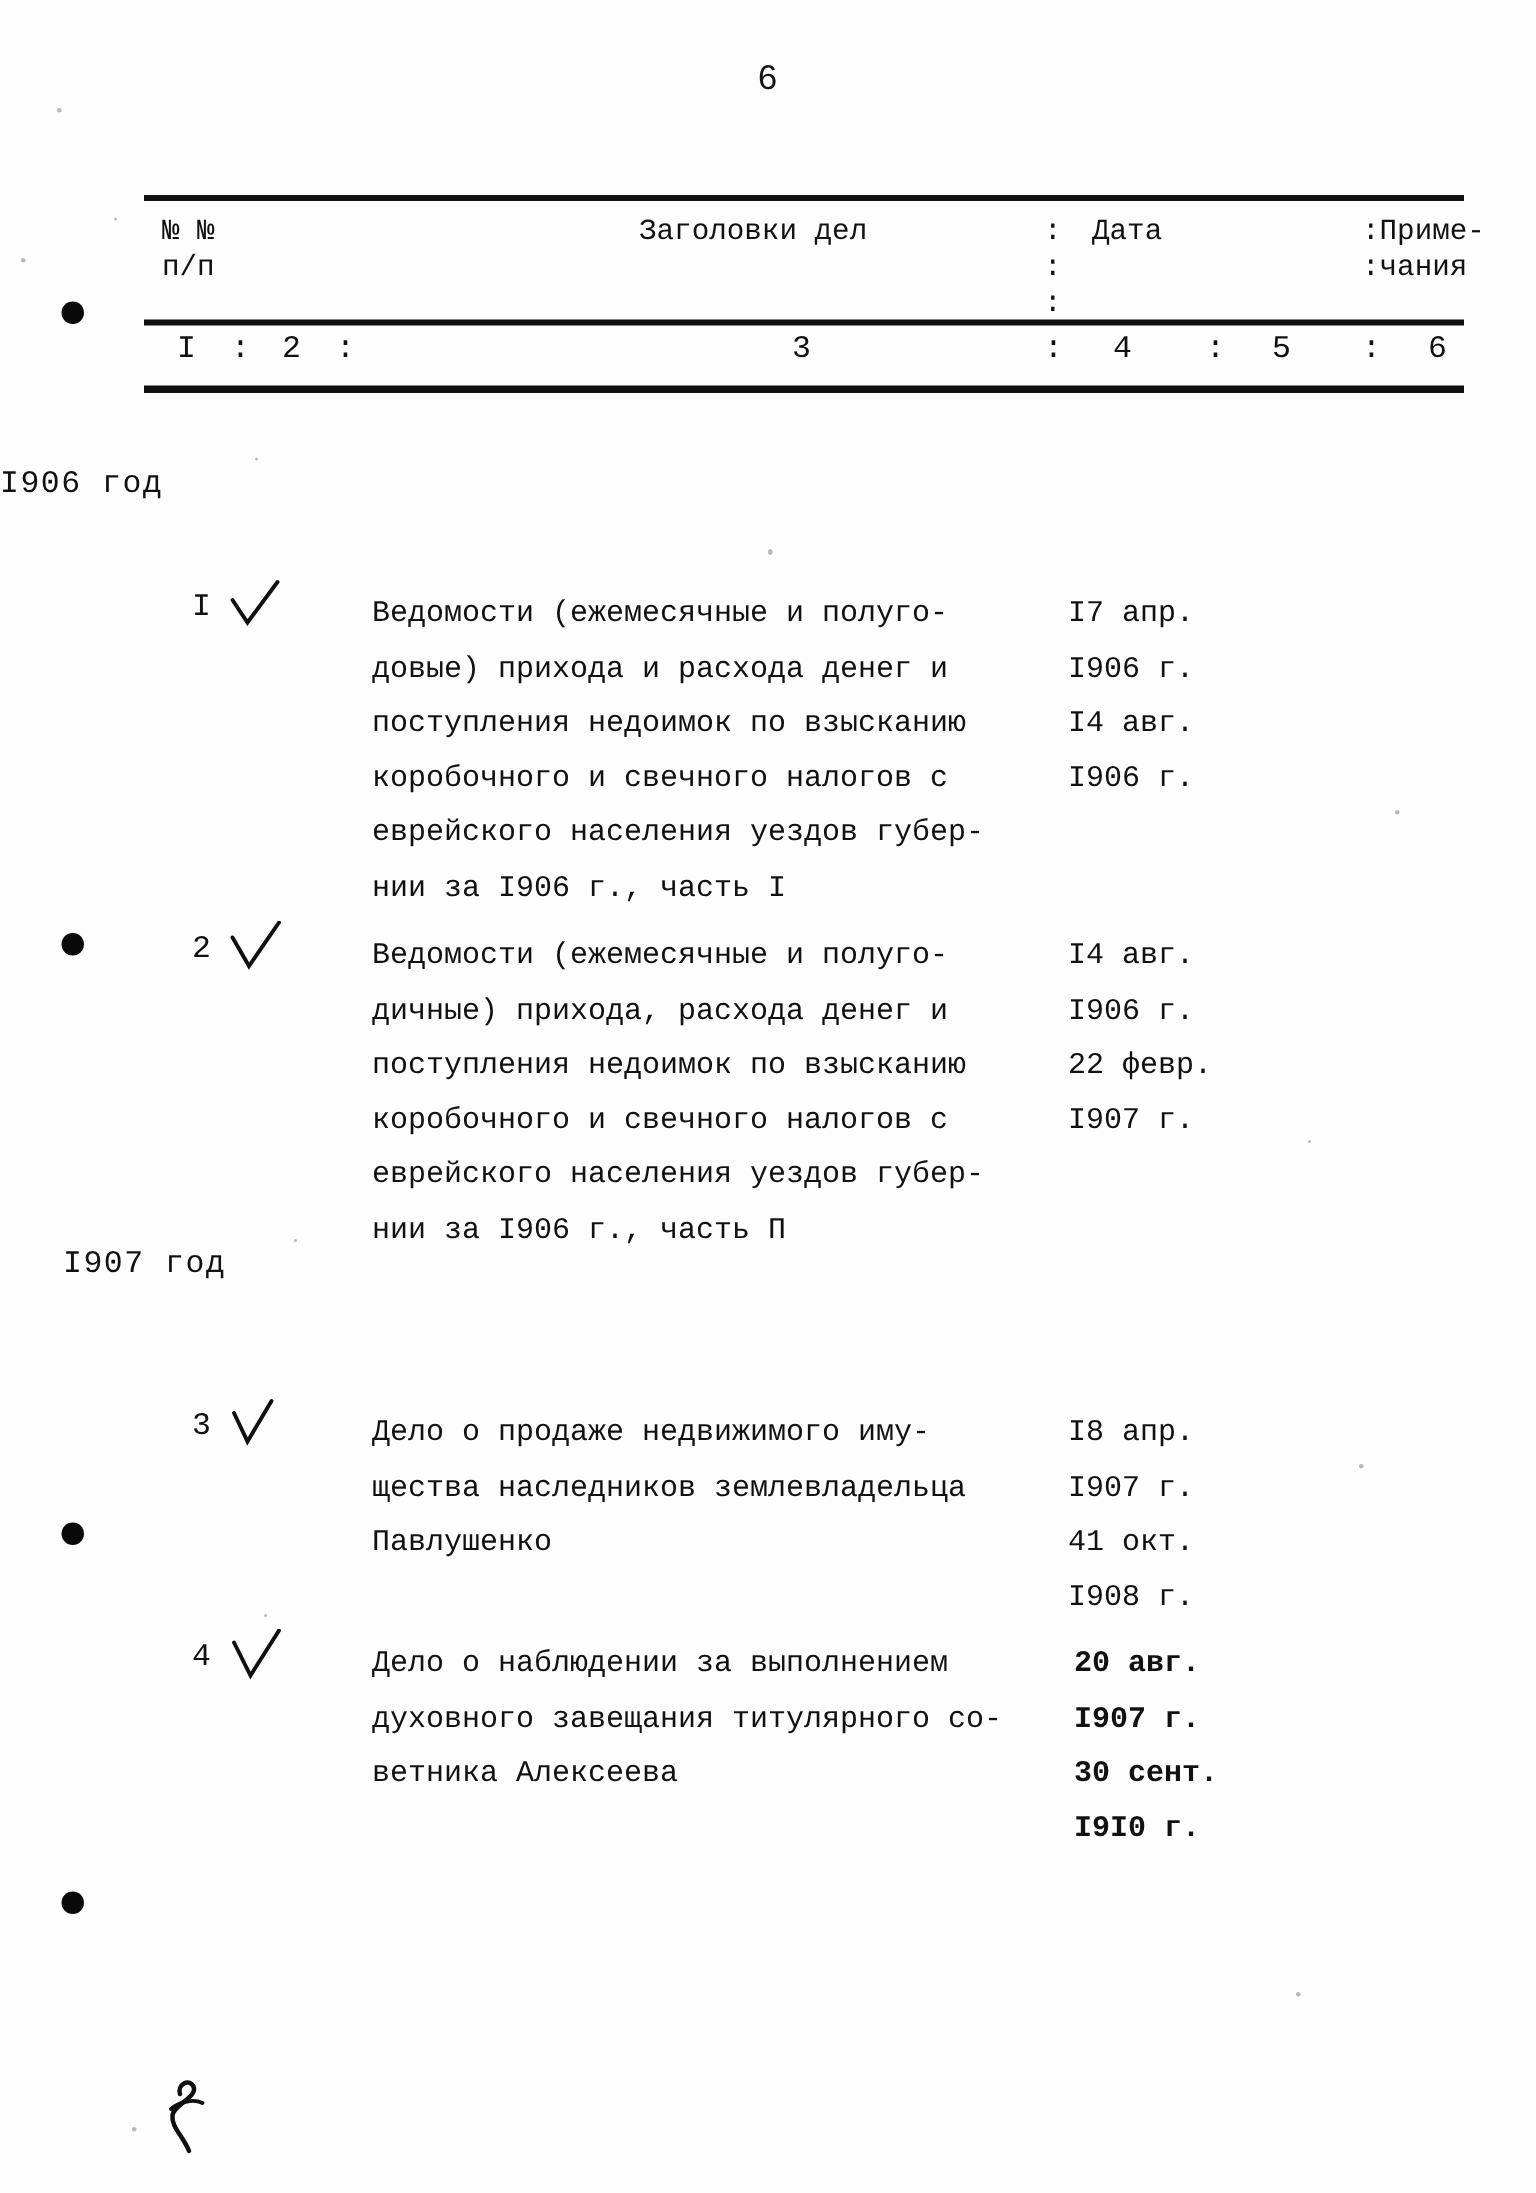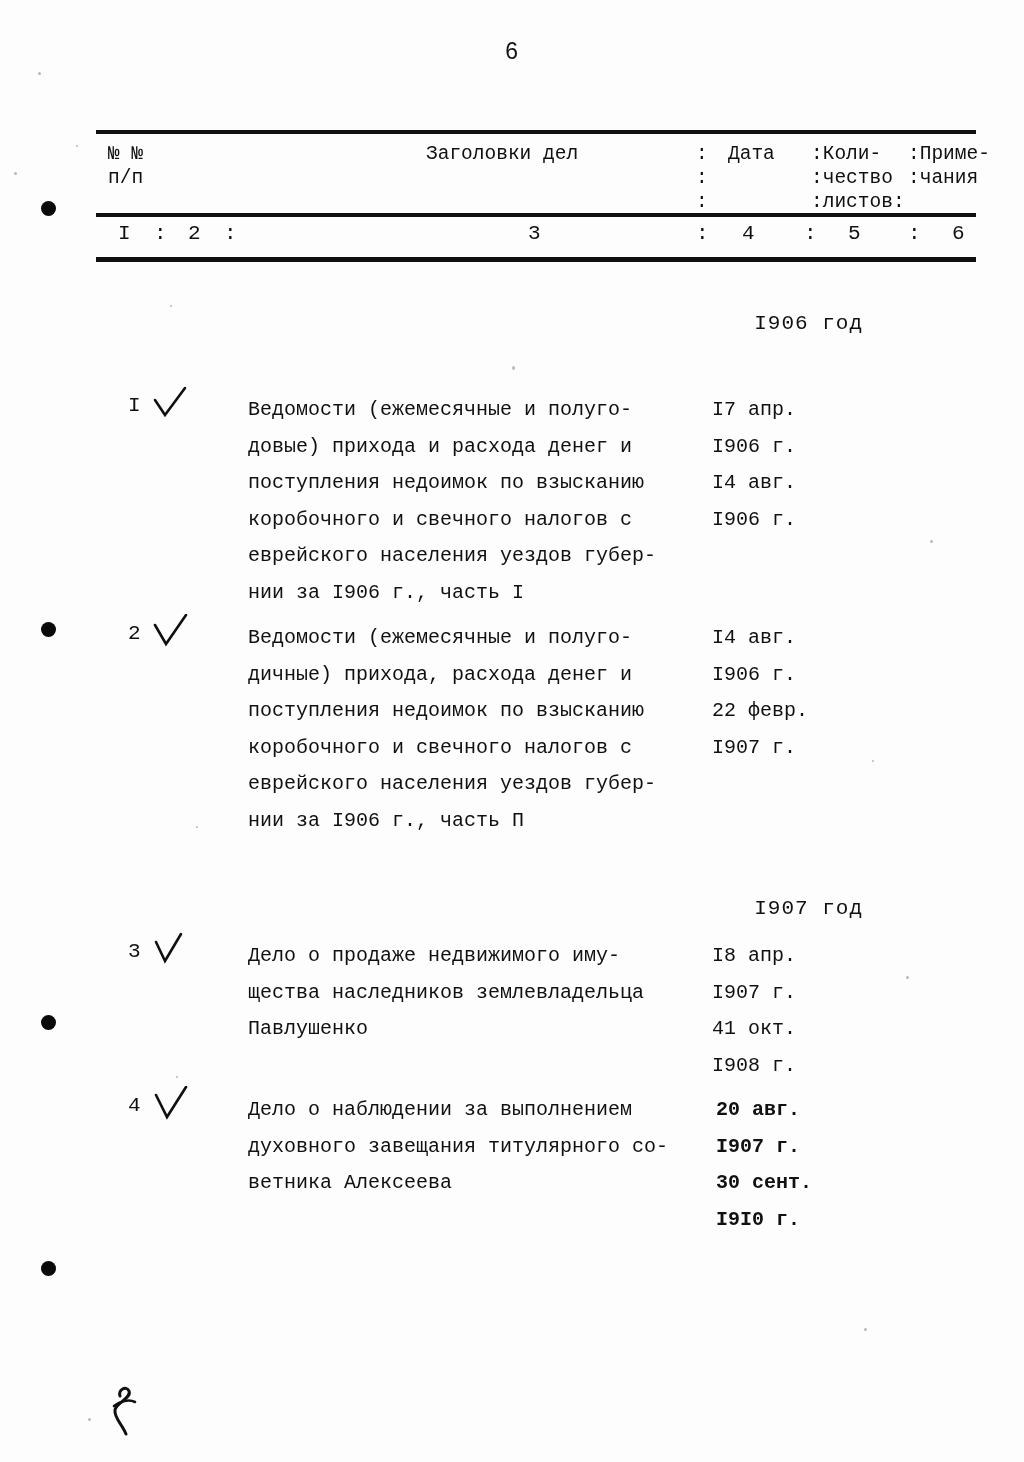":Коли-" div.th { html: <div>:Коли- :чество :листов:</div> -> none }
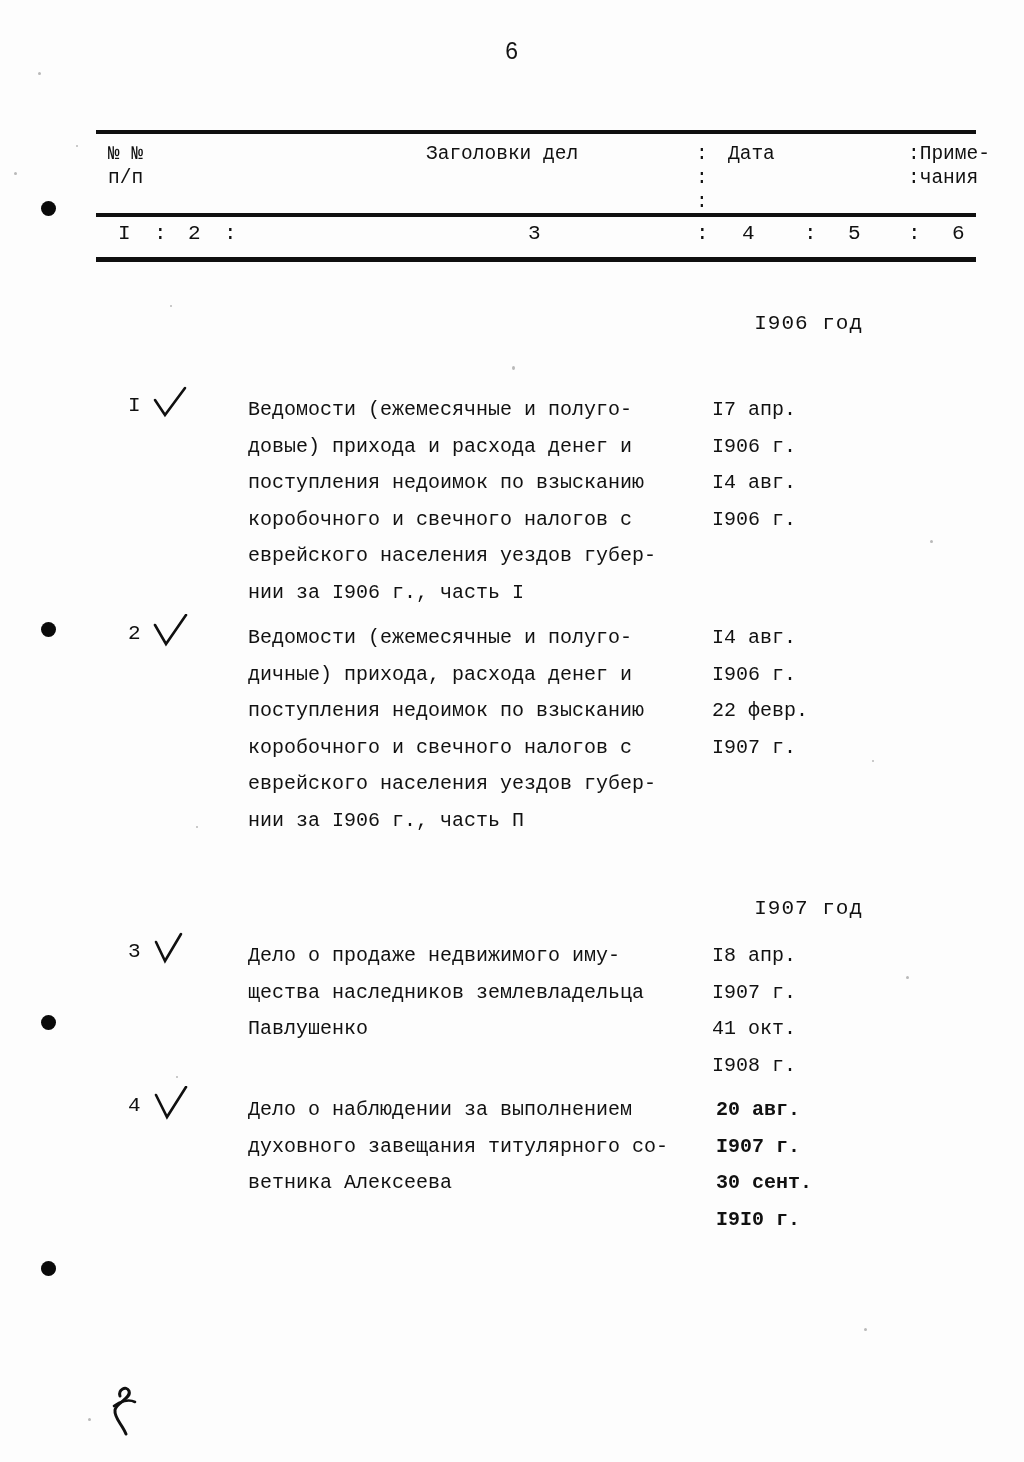"I906 год" .year-heading { text-align: right -> left }
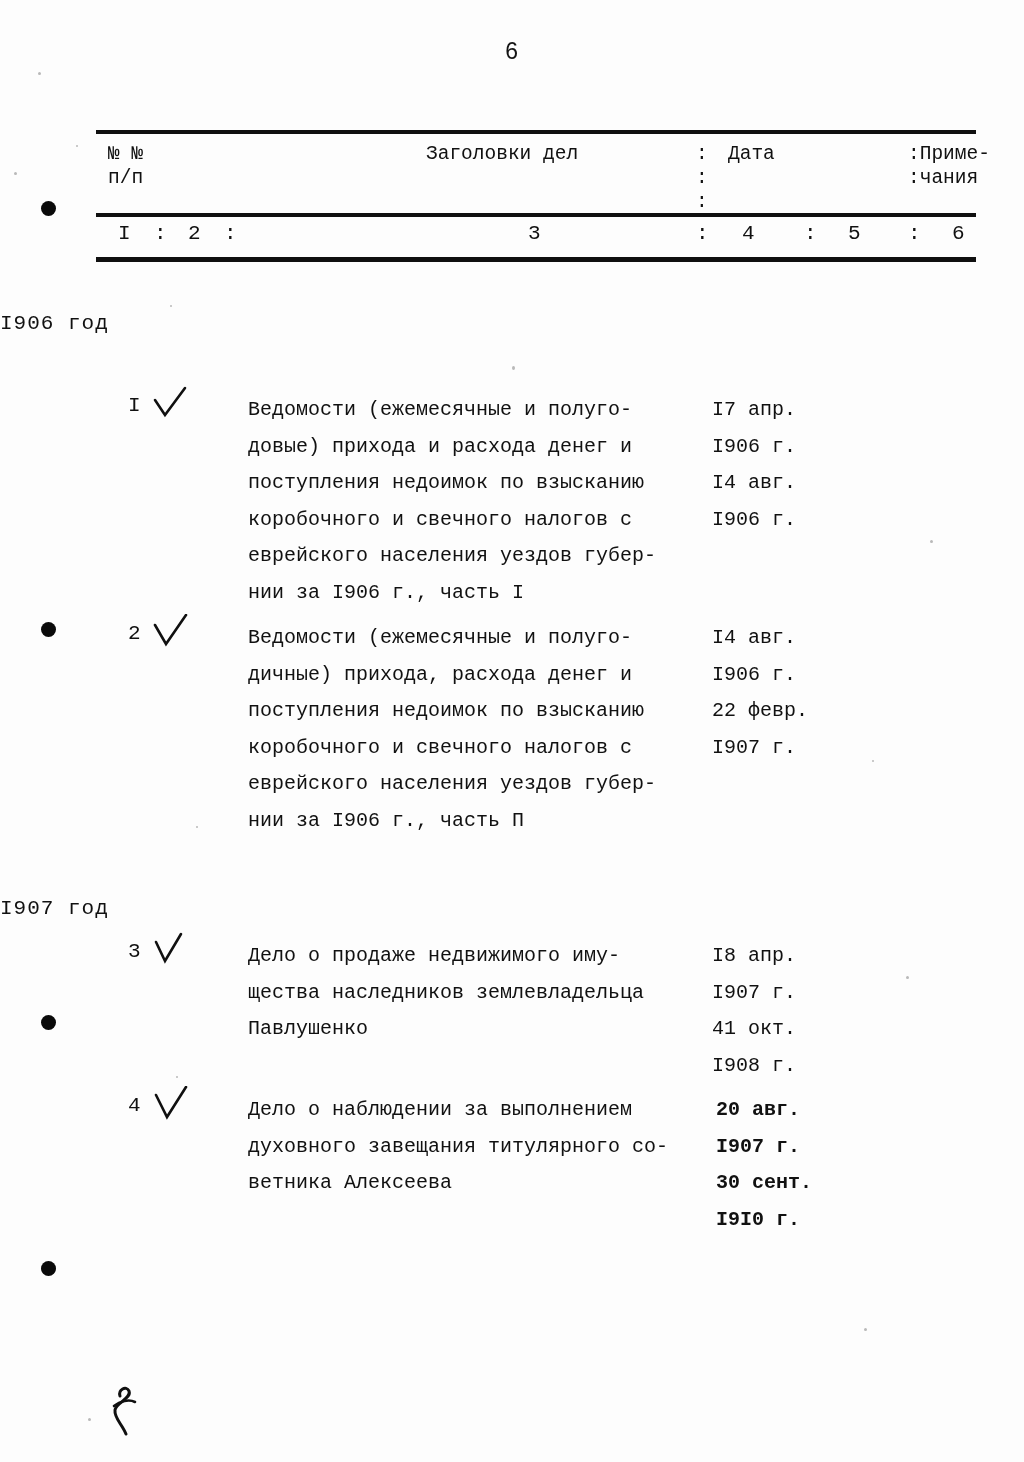"I907 год" .year-1907 { padding-left: none -> 42px; top: 897px -> 832px }
